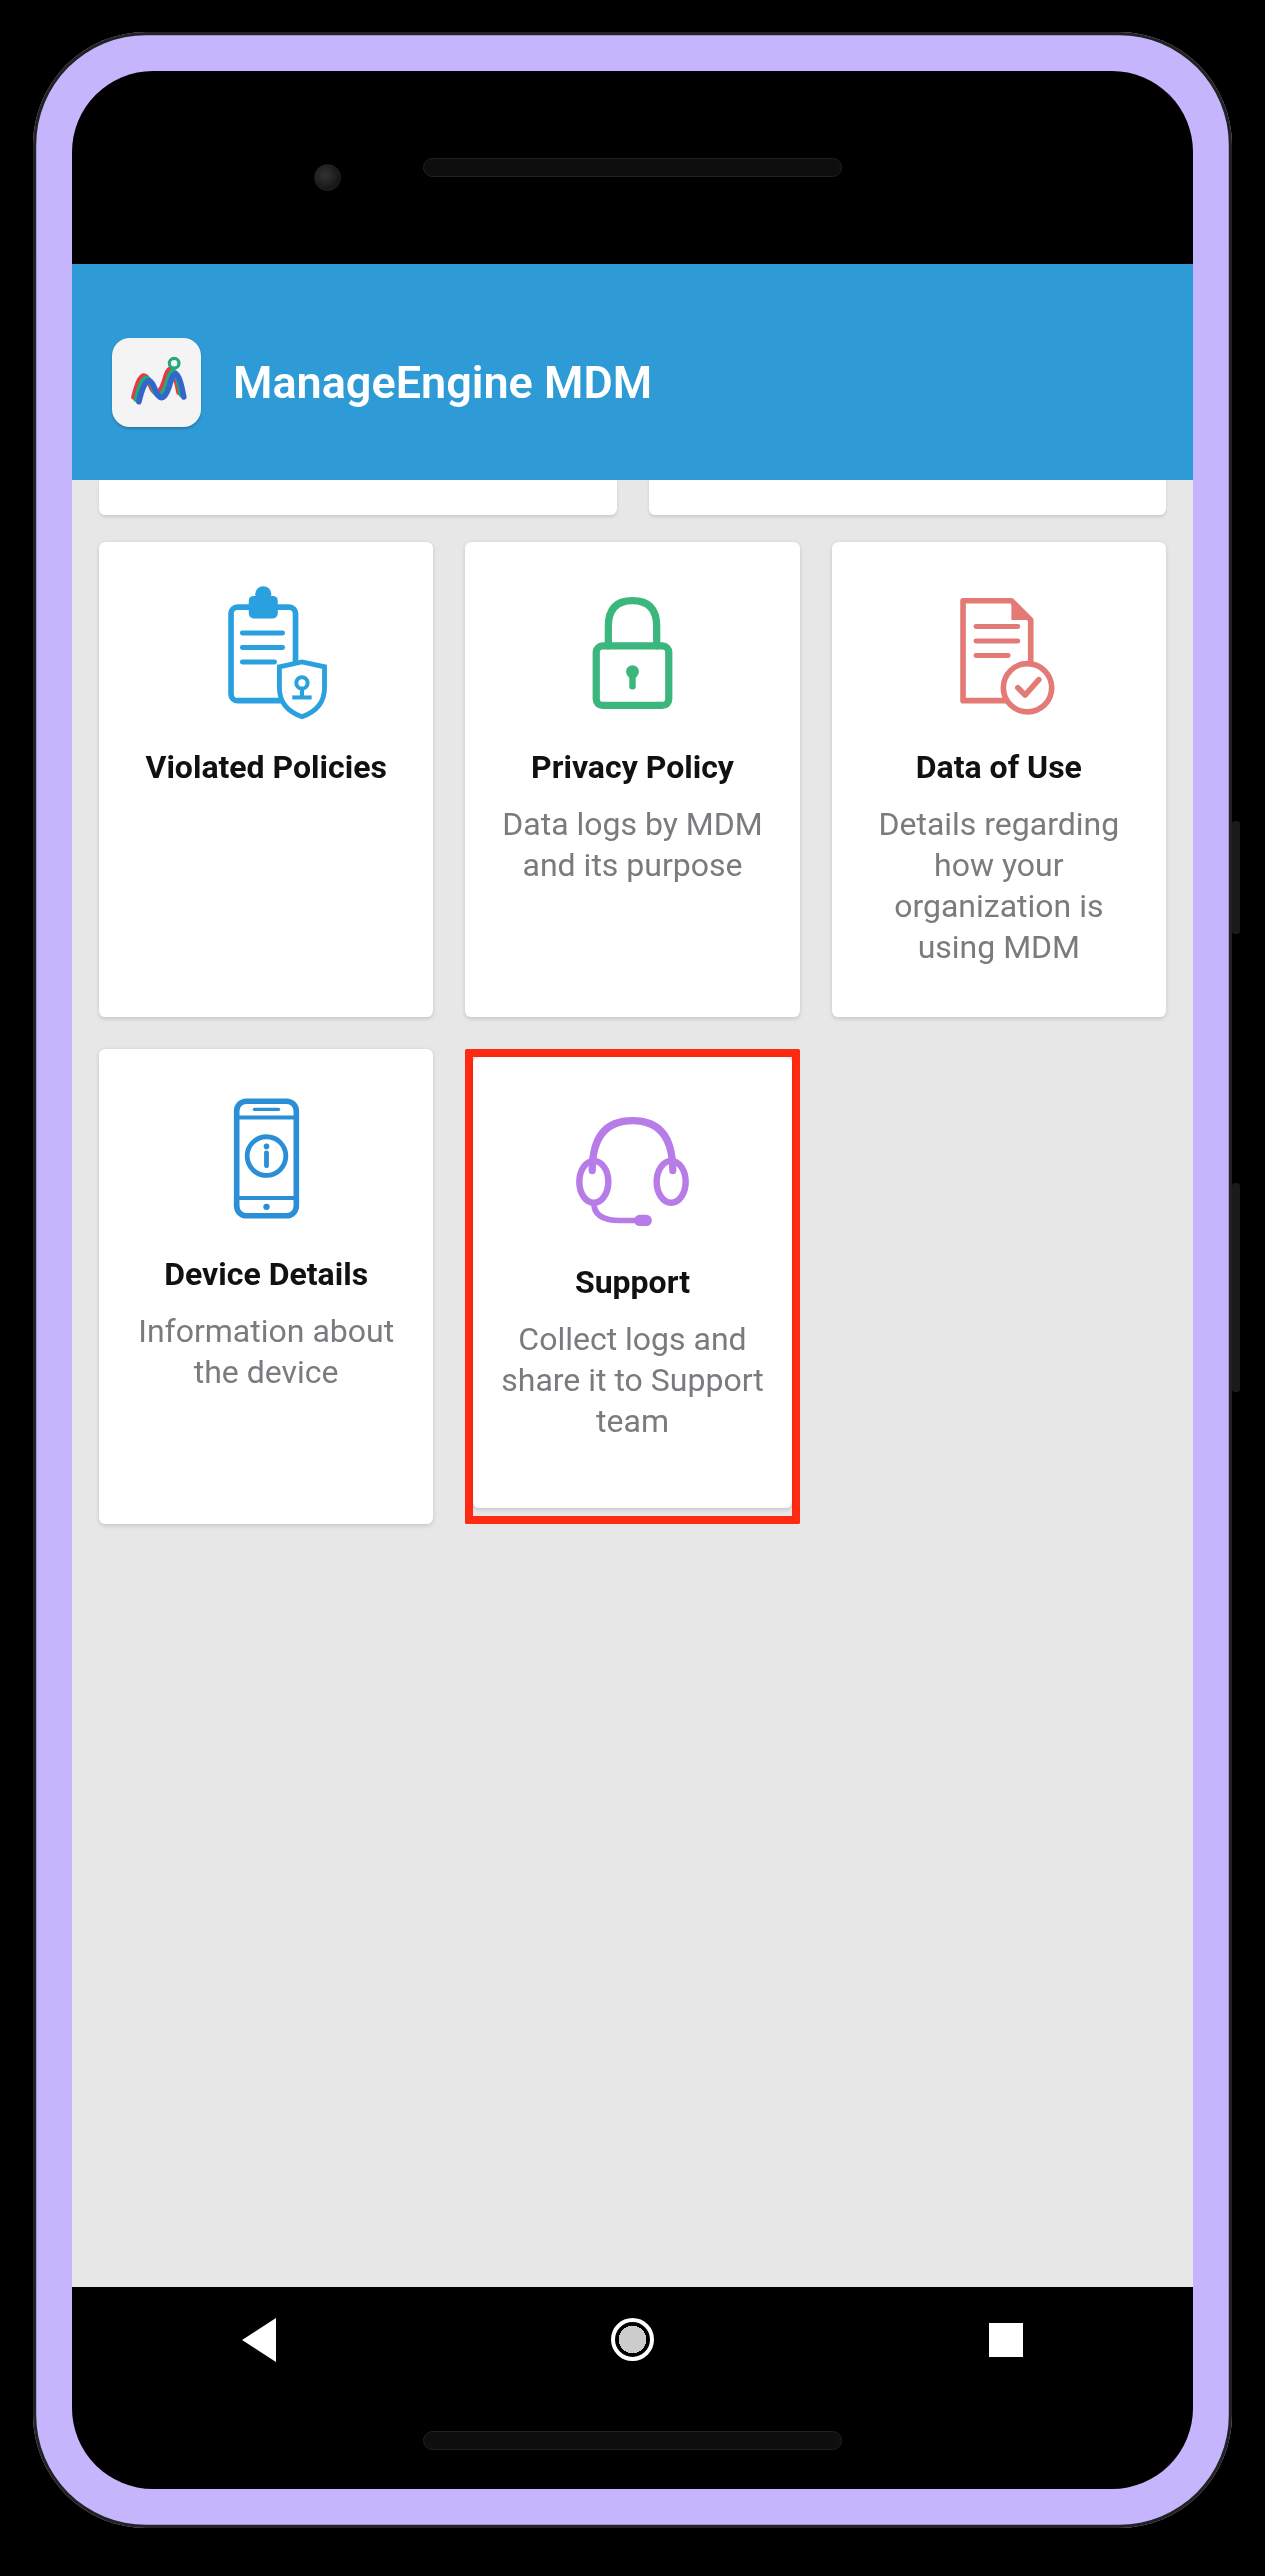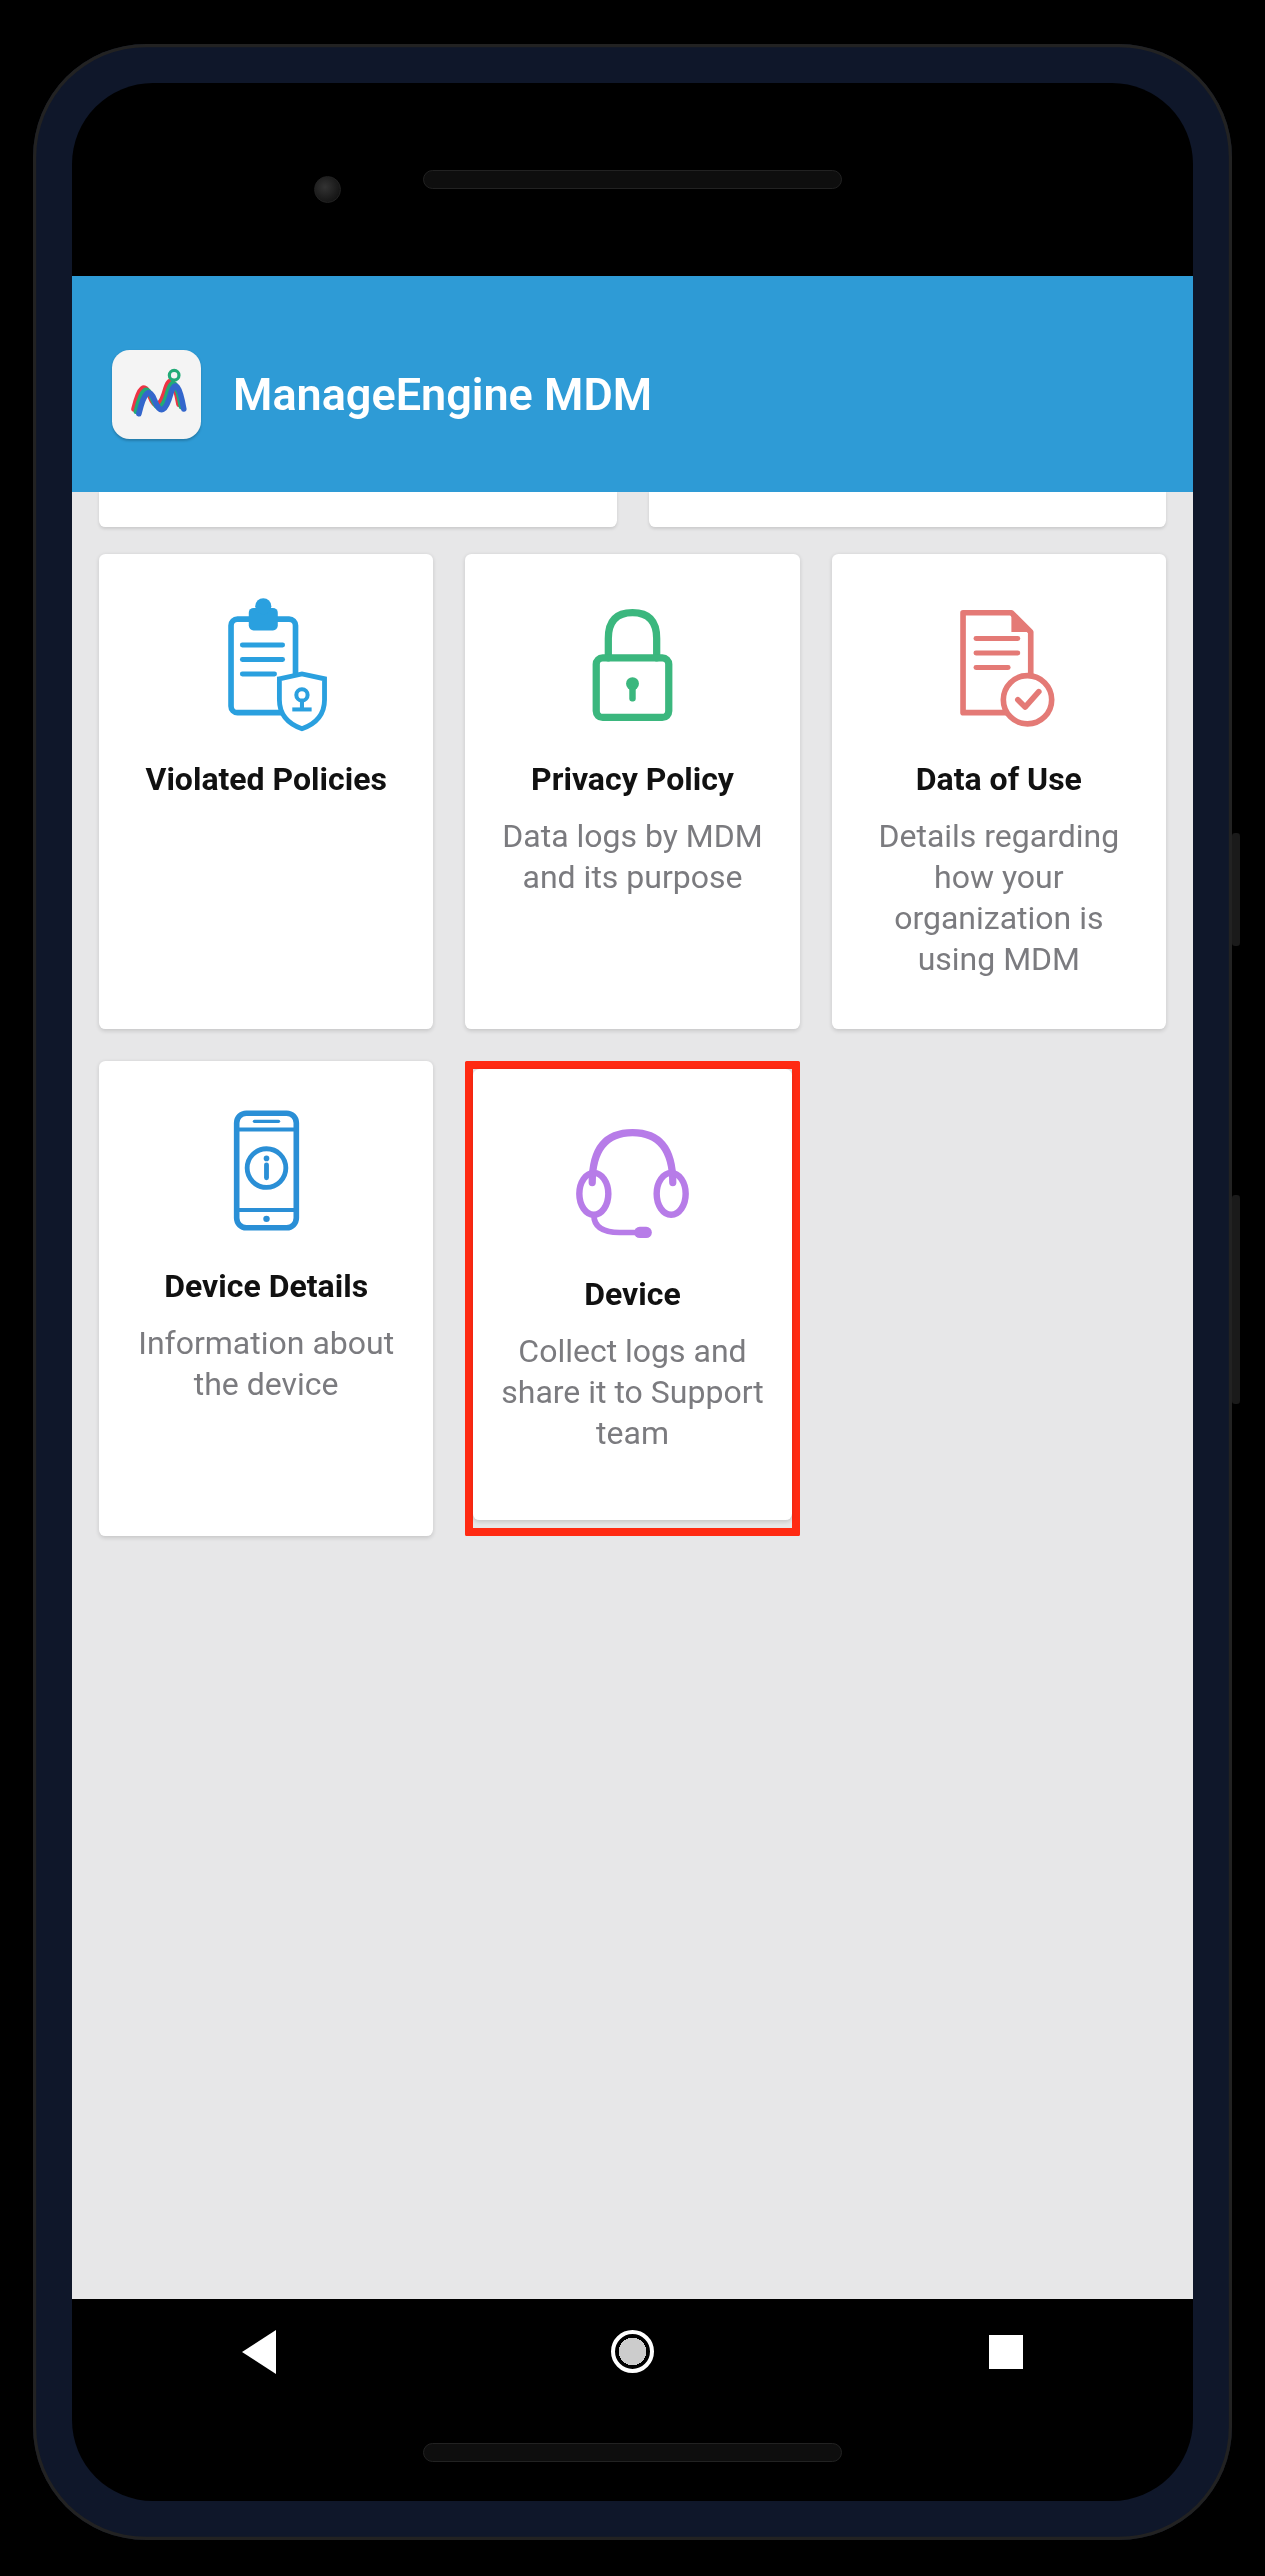"ManageEngine MDM" .phone-frame { background: #0f172a -> #c4b5fd; margin-top: 12px -> none }
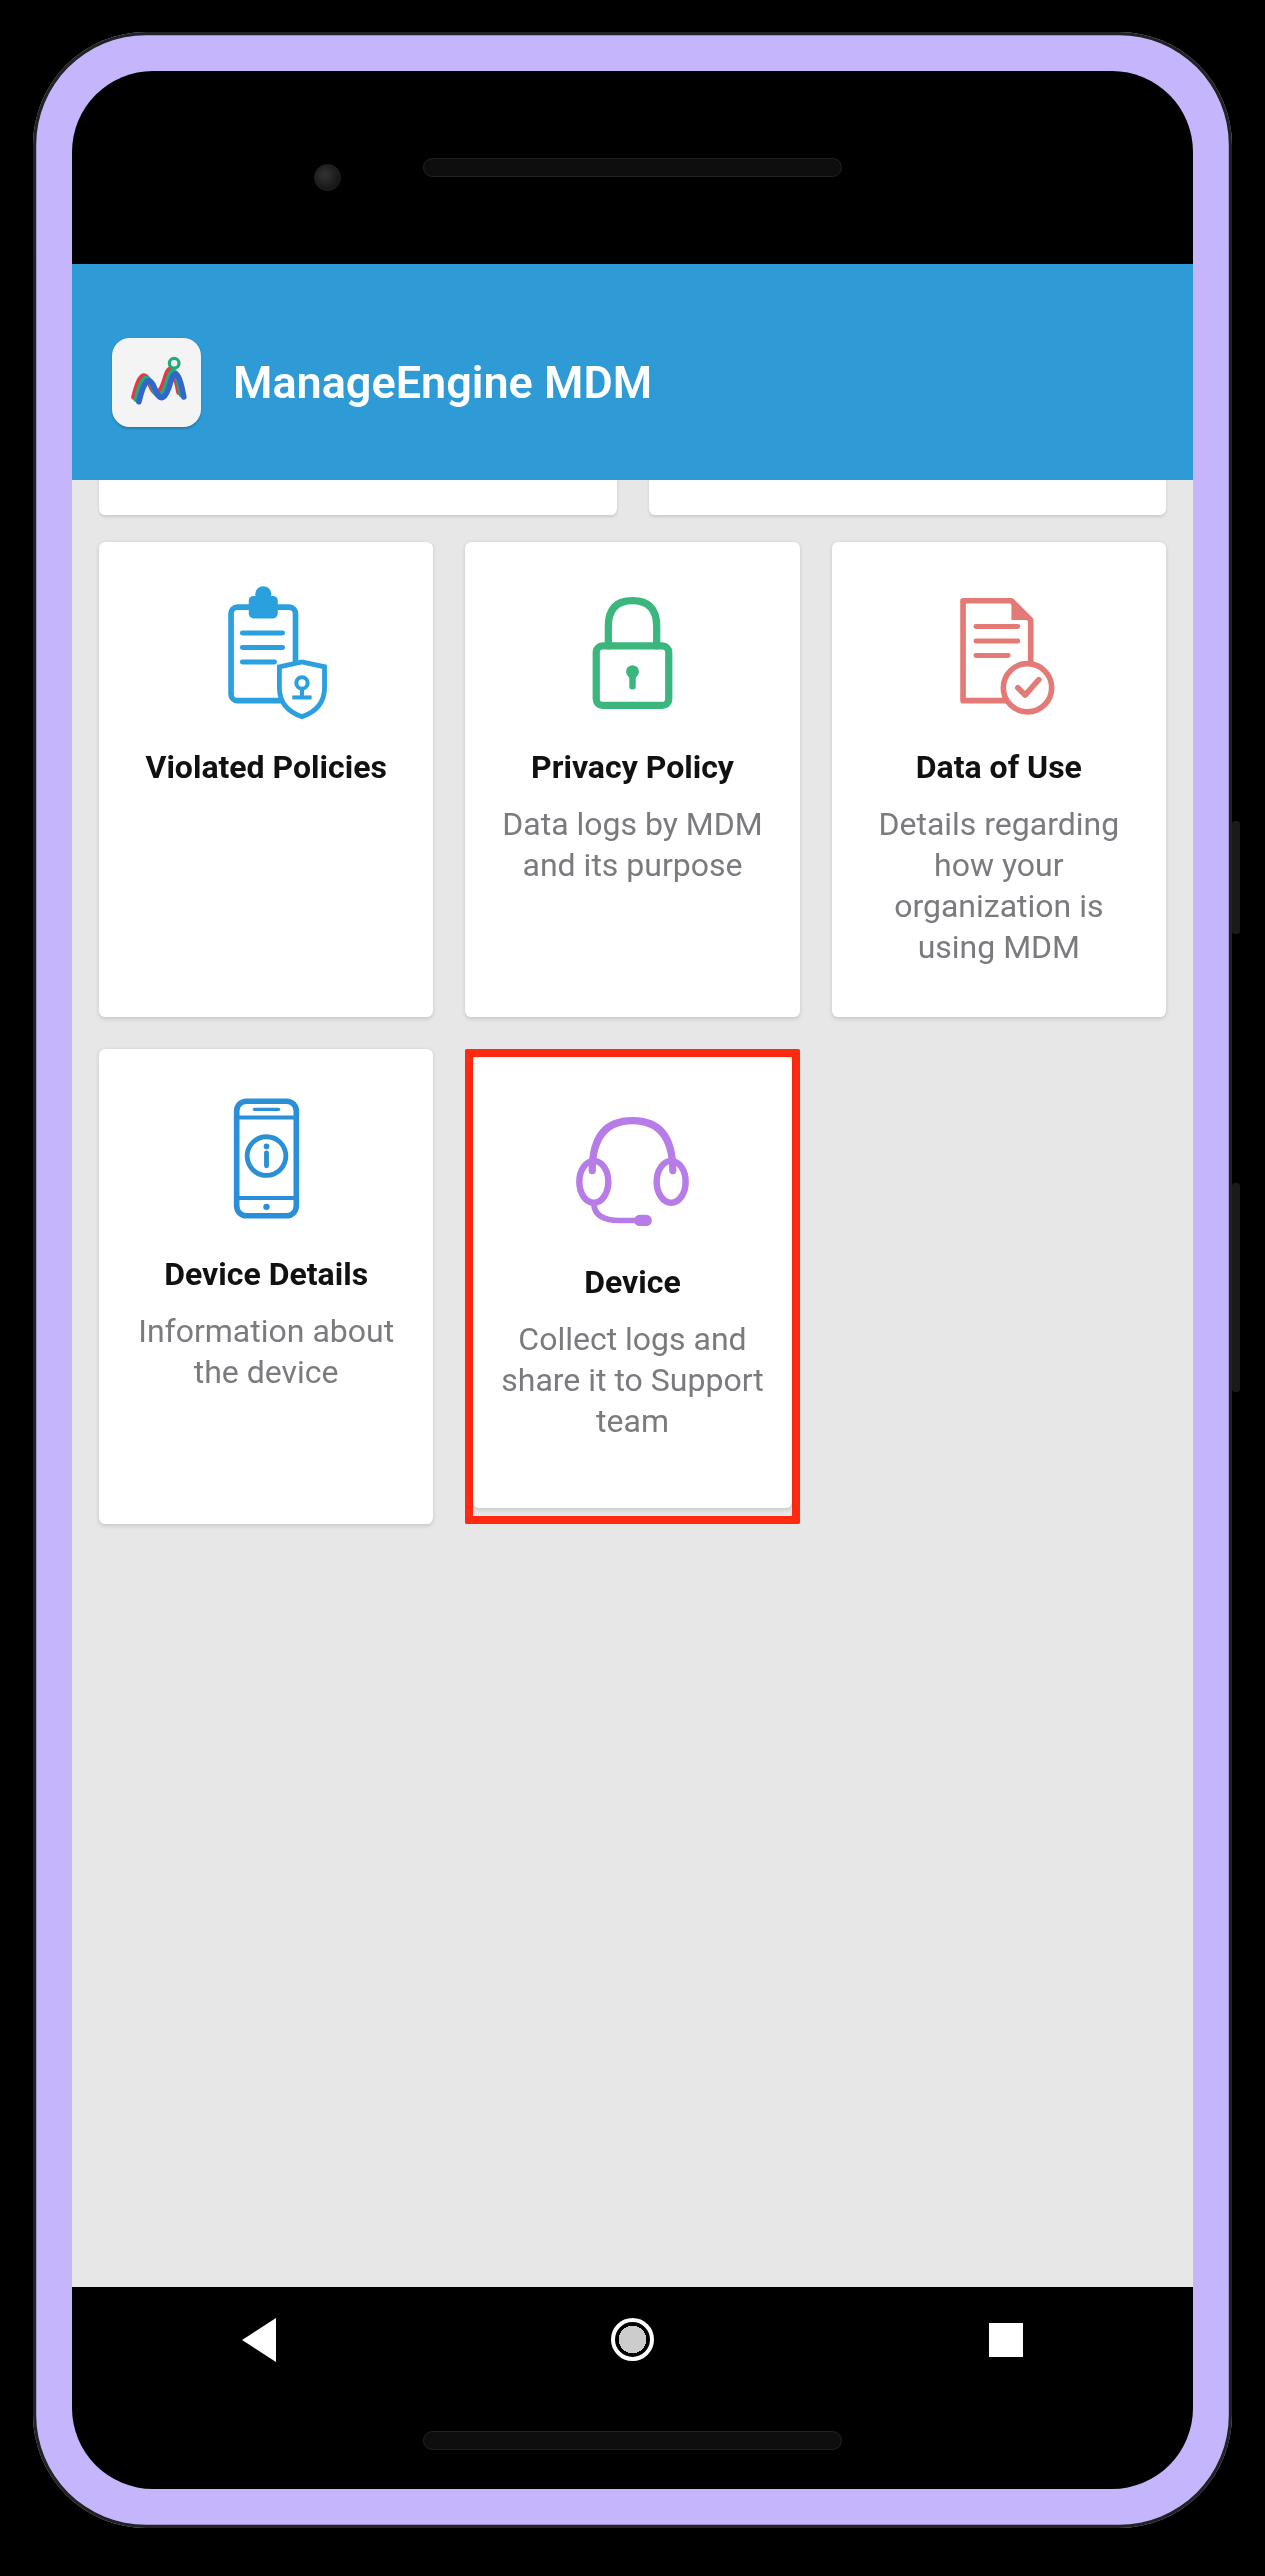"Device" div.card-title { text: Device -> Support }
